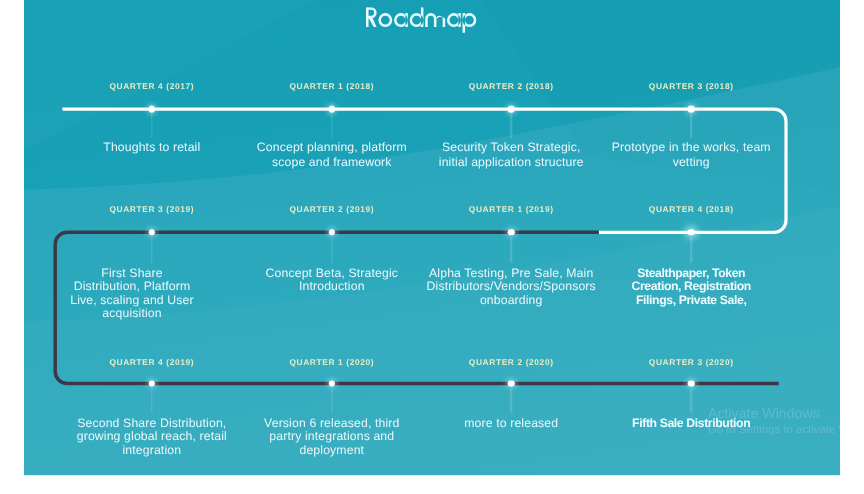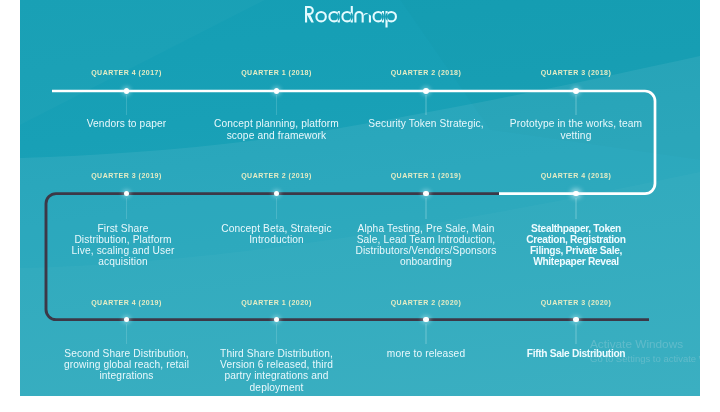"Vendors to paper" div { text: Vendors to paper -> Thoughts to retail }
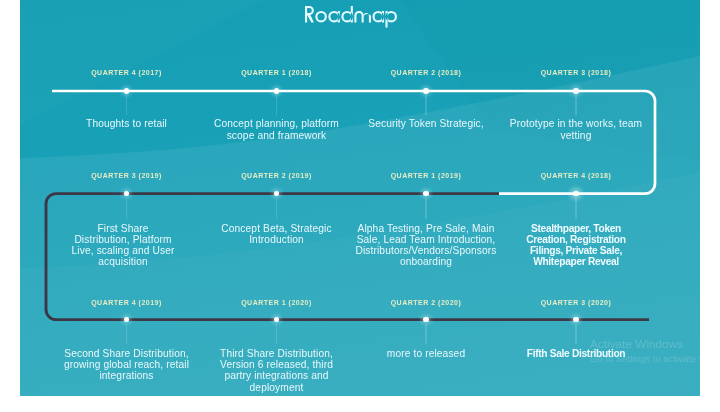"initial application structure" div { html: none -> <div>initial application structure</div> }
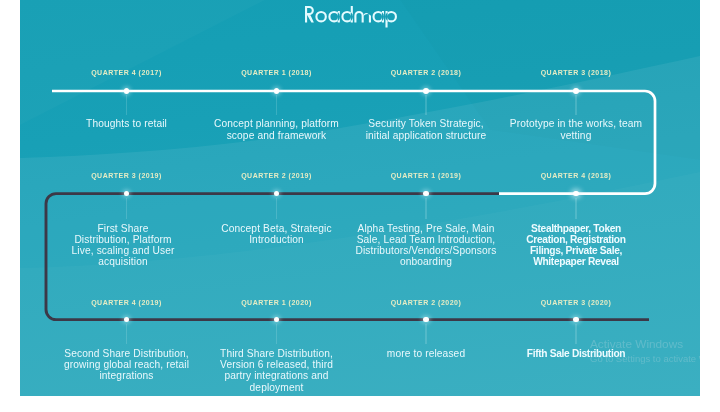"First Share" div.tx { left: 23px -> 10px }
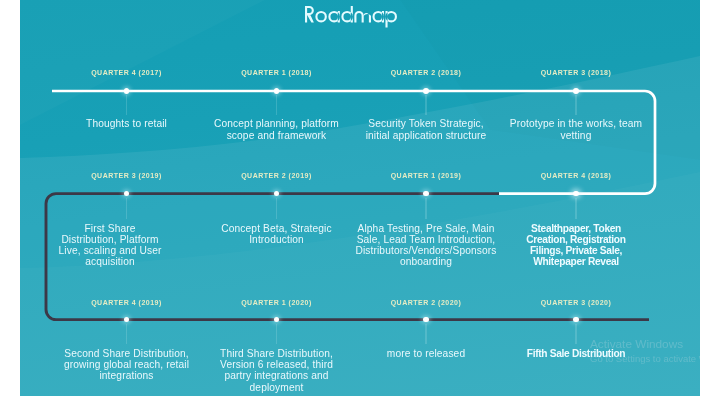"Sale, Lead Team Introduction," div { html: <div>Sale, Lead Team Introduction,</div> -> none }
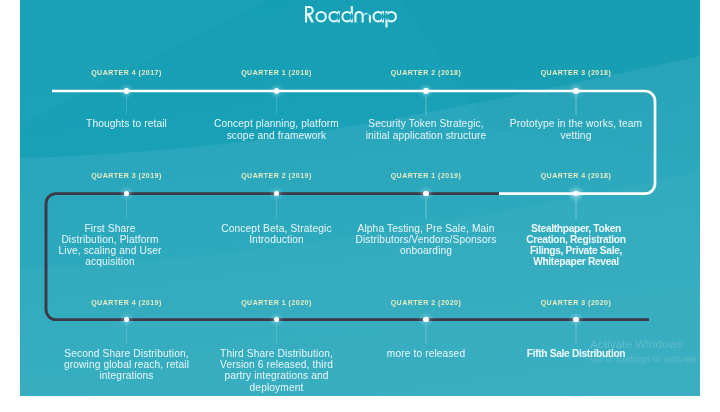"Whitepaper Reveal" div { html: <div>Whitepaper Reveal</div> -> none }
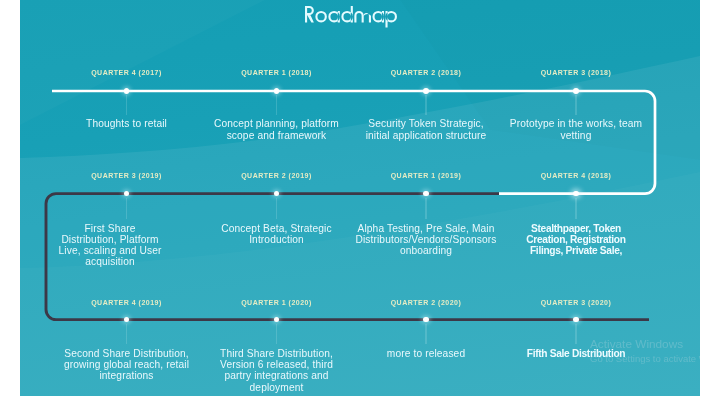"Third Share Distribution," div { html: <div>Third Share Distribution,</div> -> none }
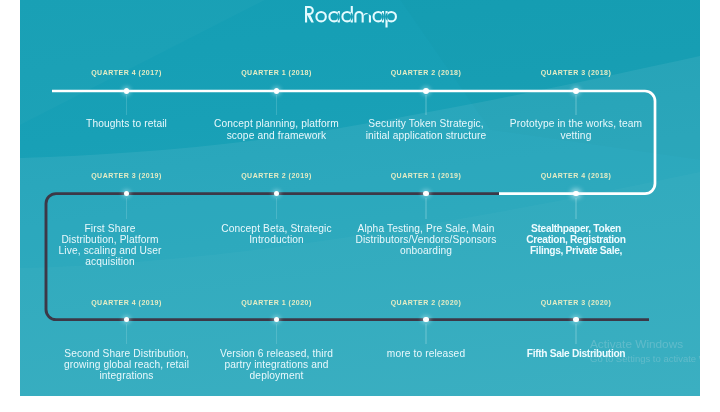"integrations" div { text: integrations -> integration }
